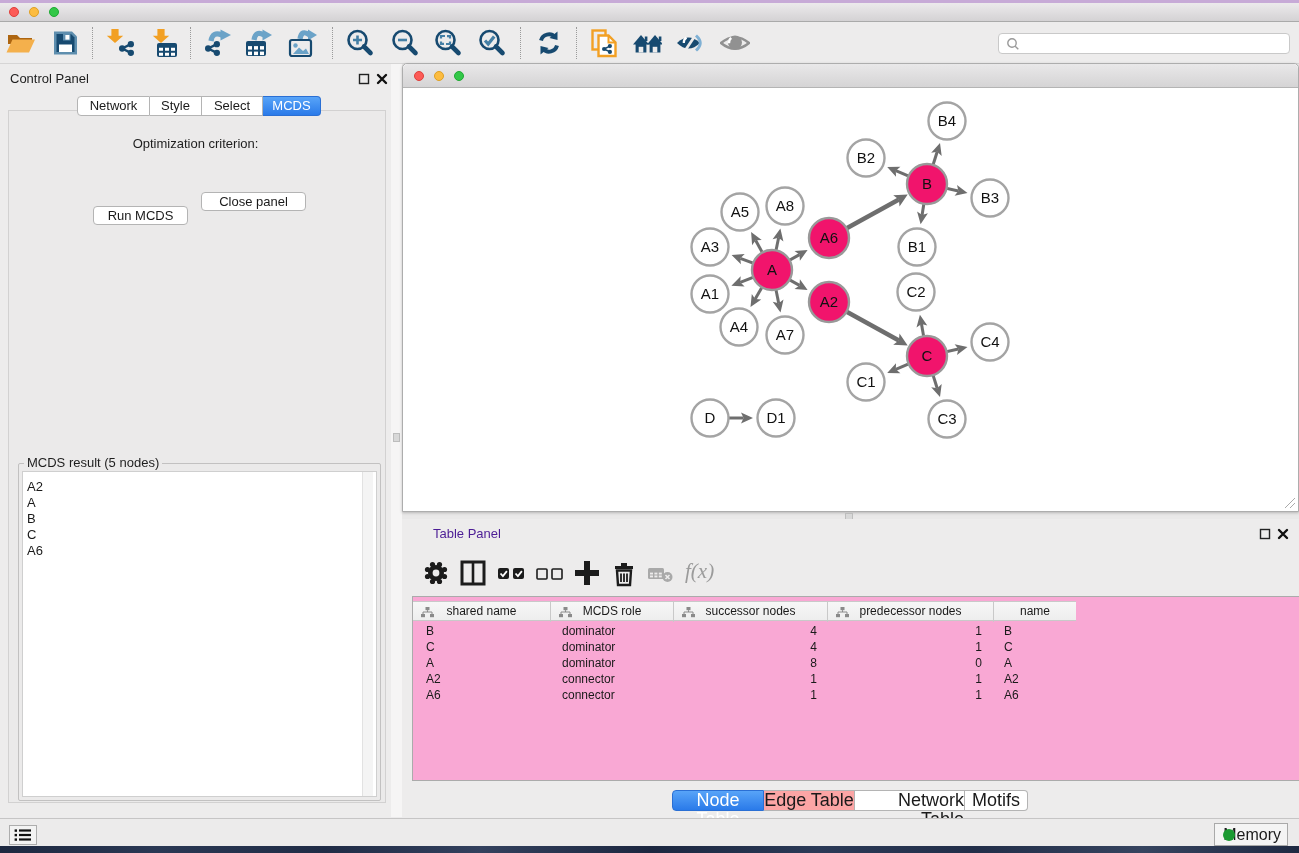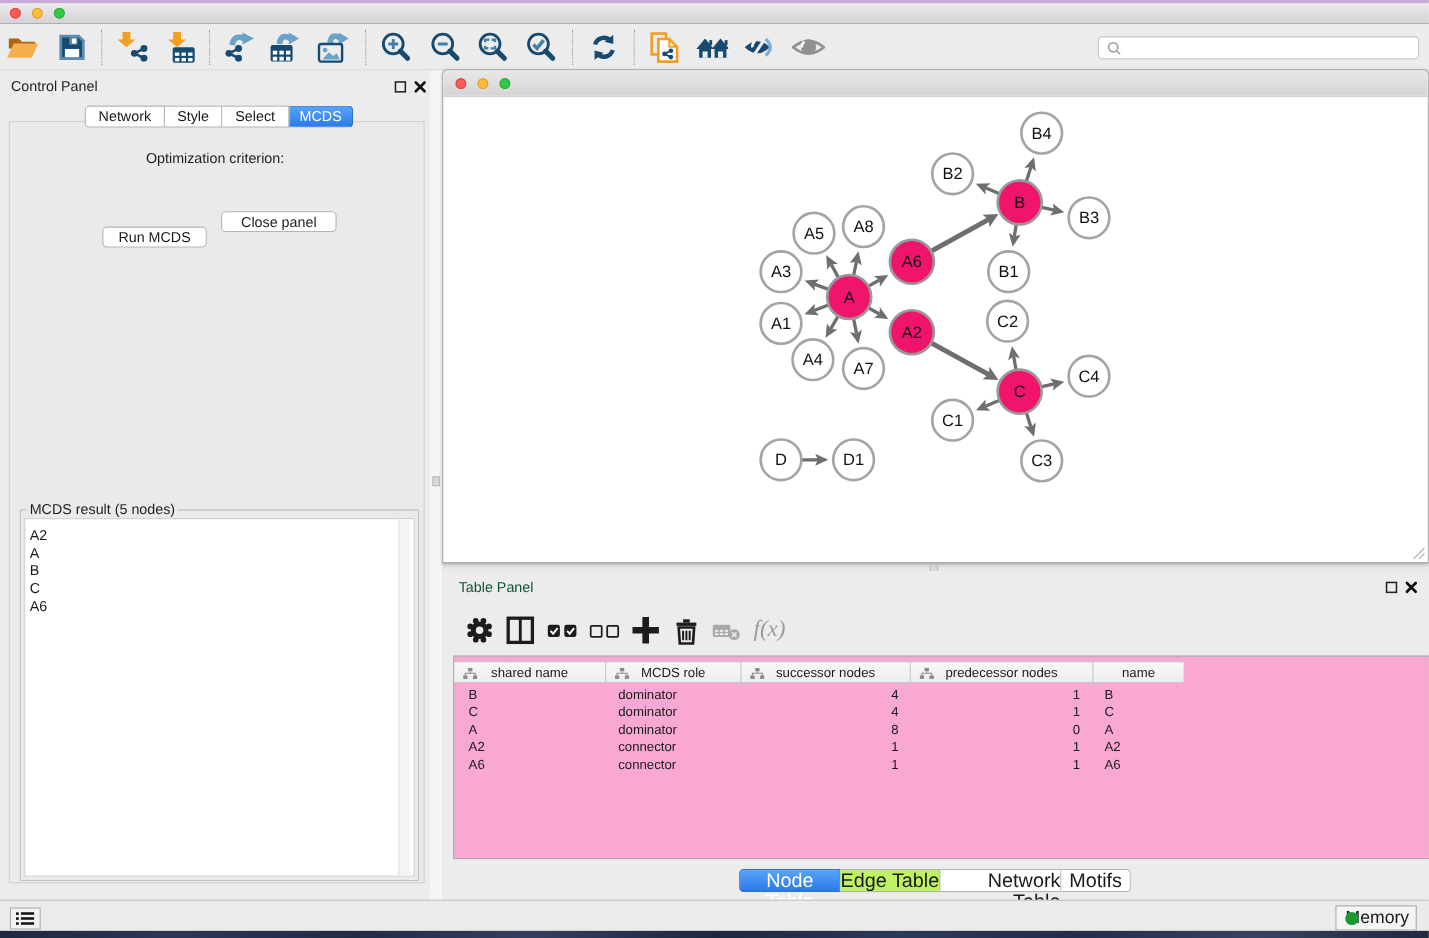"Table Panel" div.abs { color: #14532d -> #4c1d95; left: 15px -> 31px }
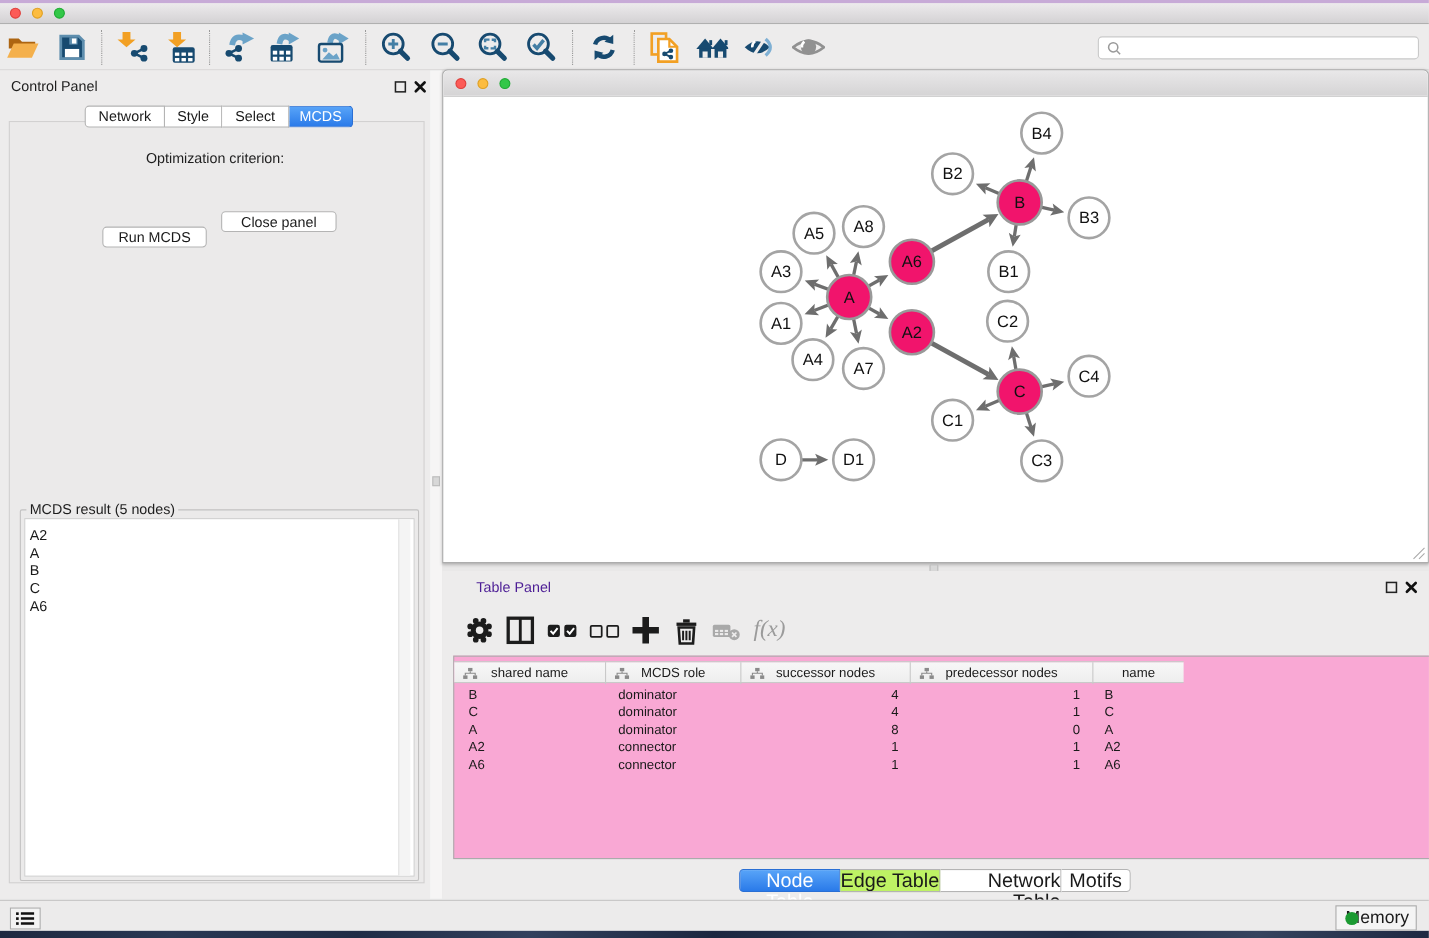"Edge Table" div { background: #bef264 -> #fca5a5 }
